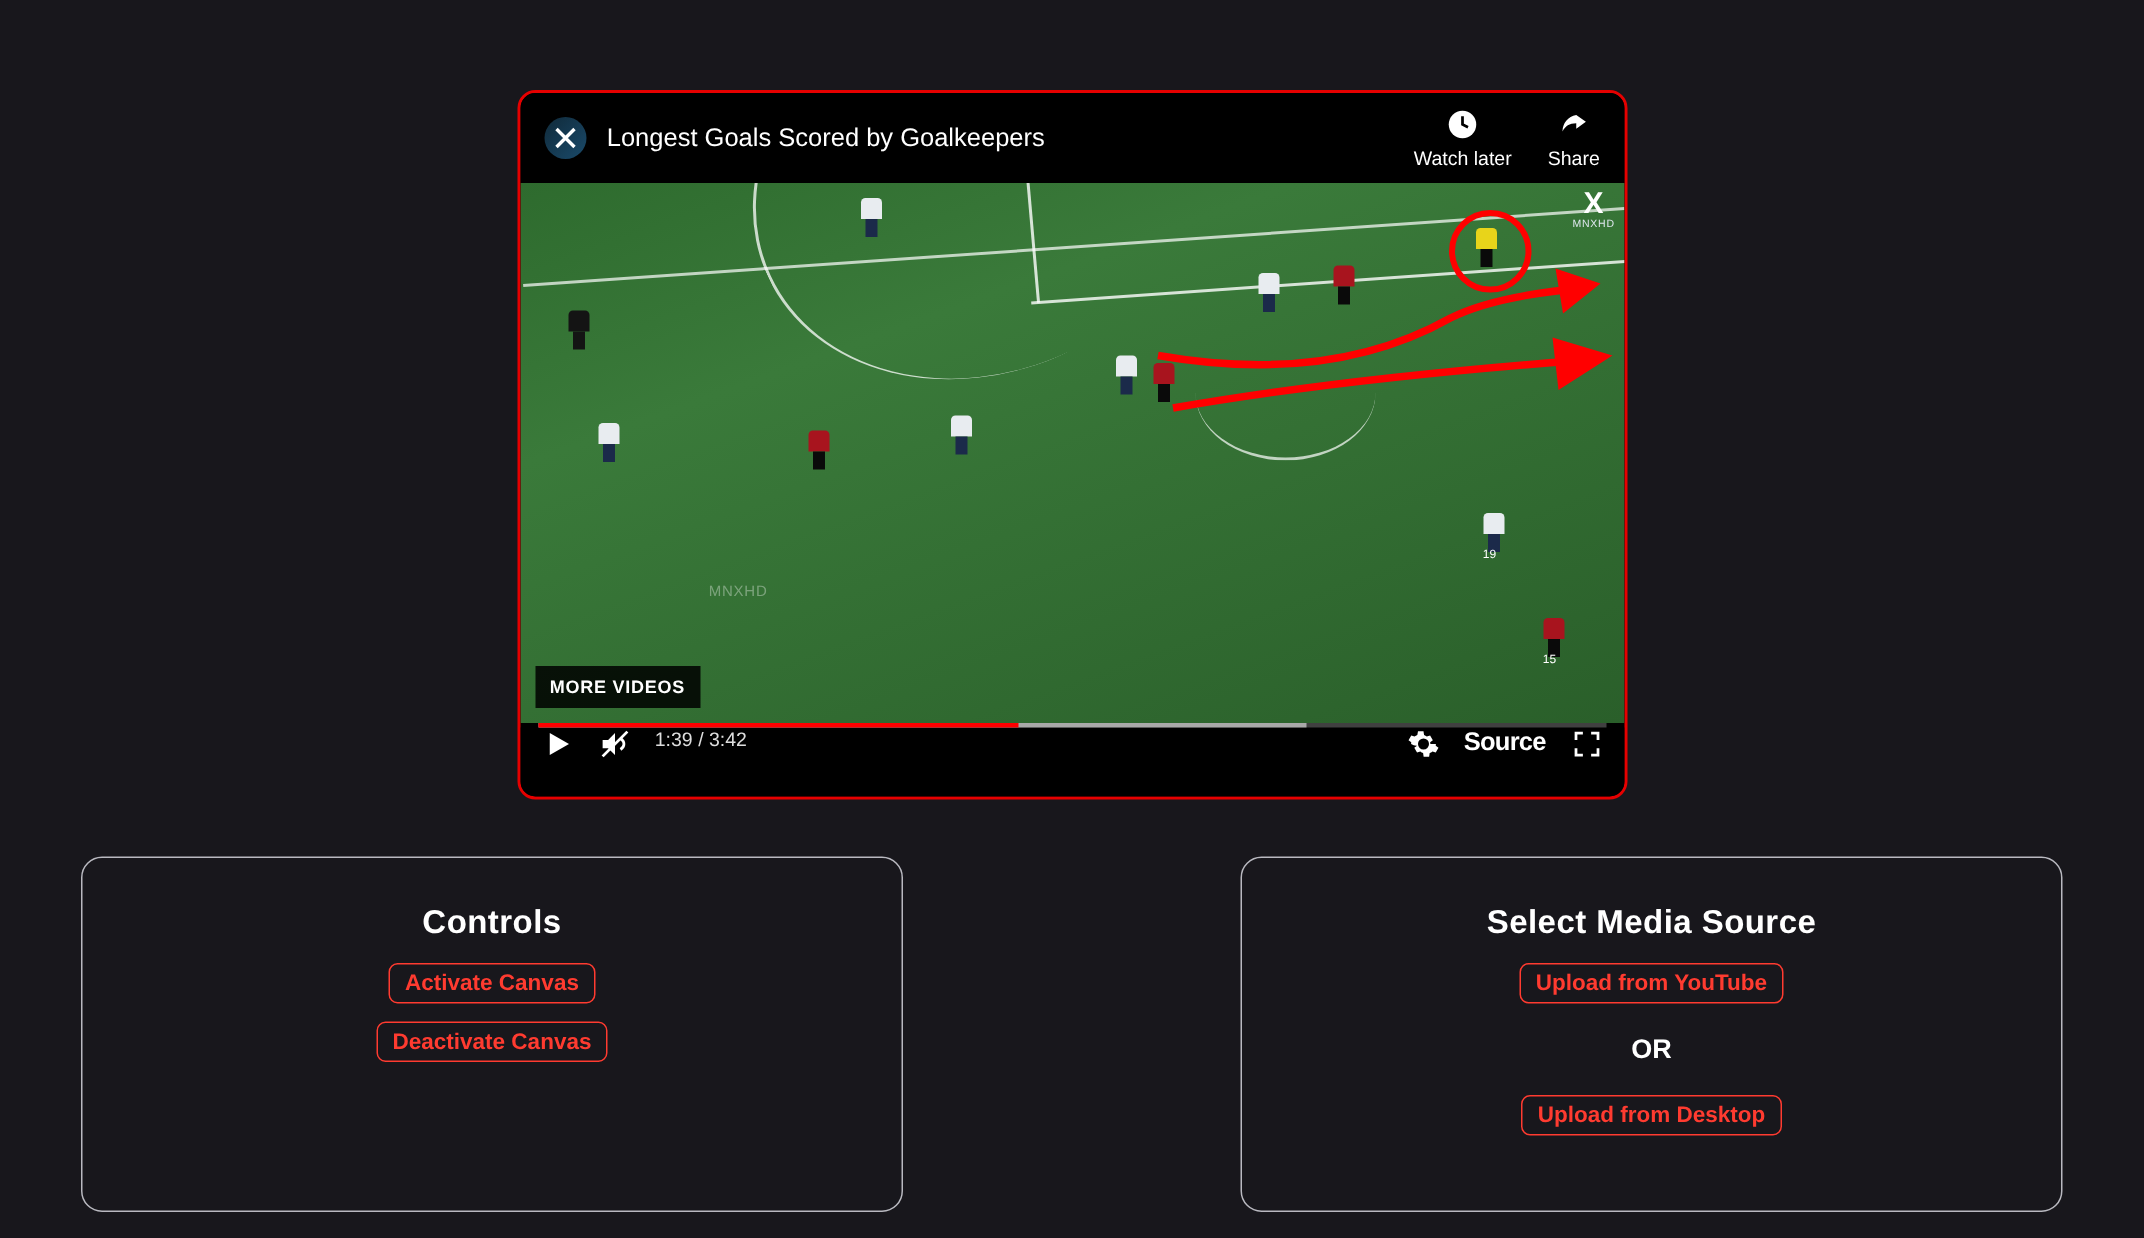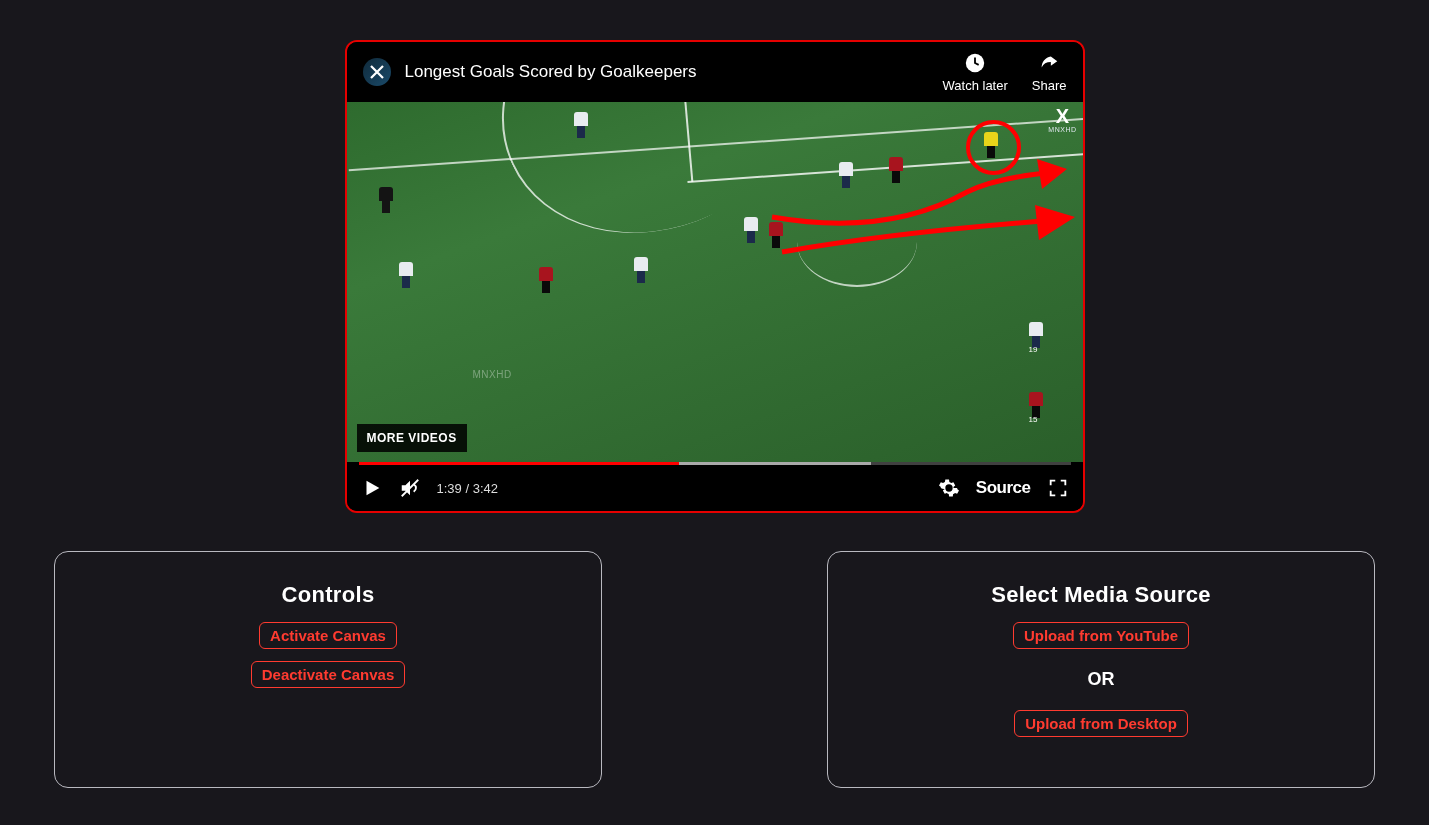"Longest Goals Scored by Goalkeepers" .video-container { margin: 40px auto 0 -> 60px auto 0 }
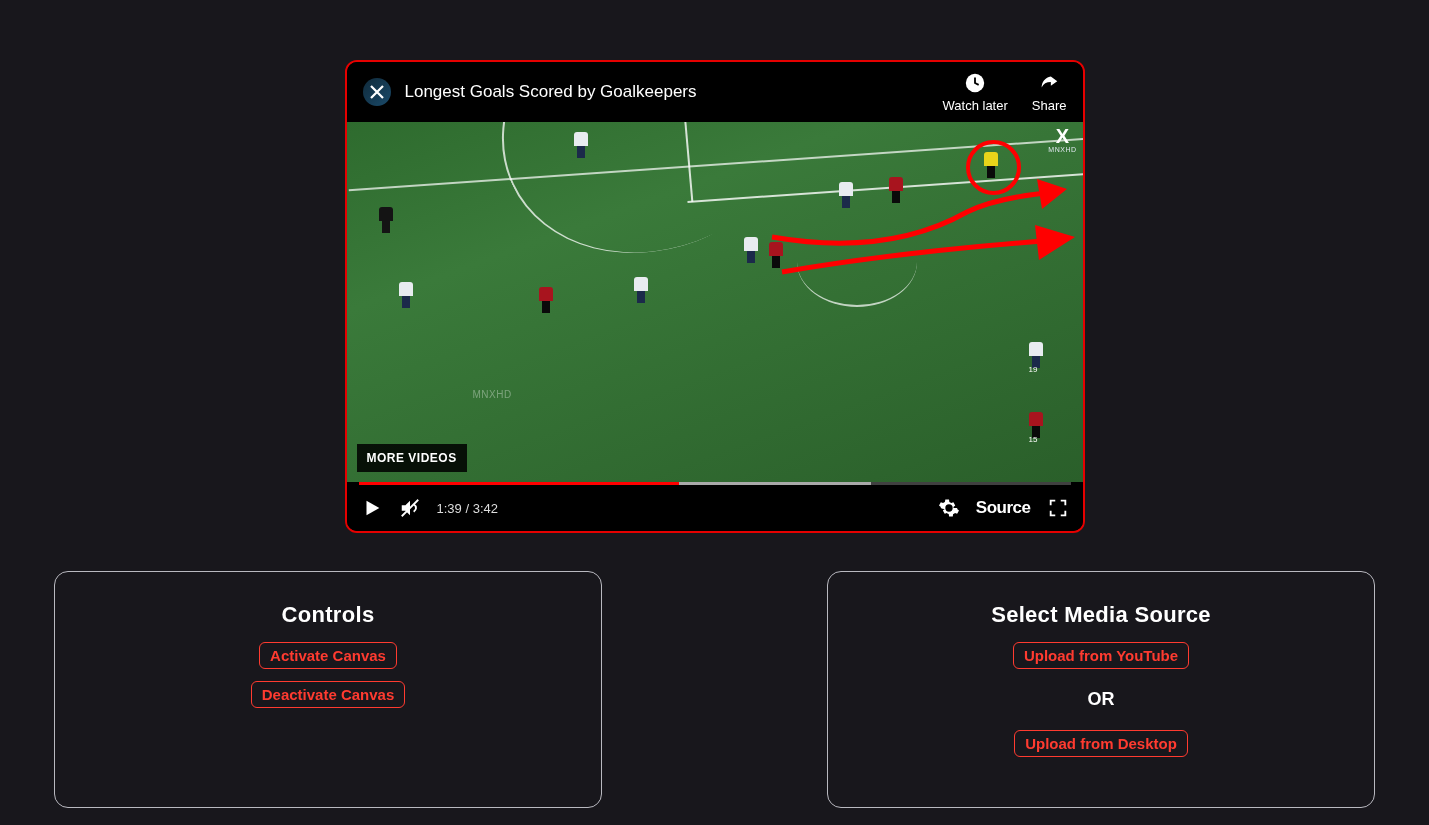"19" div.player { left: 680px -> 640px }
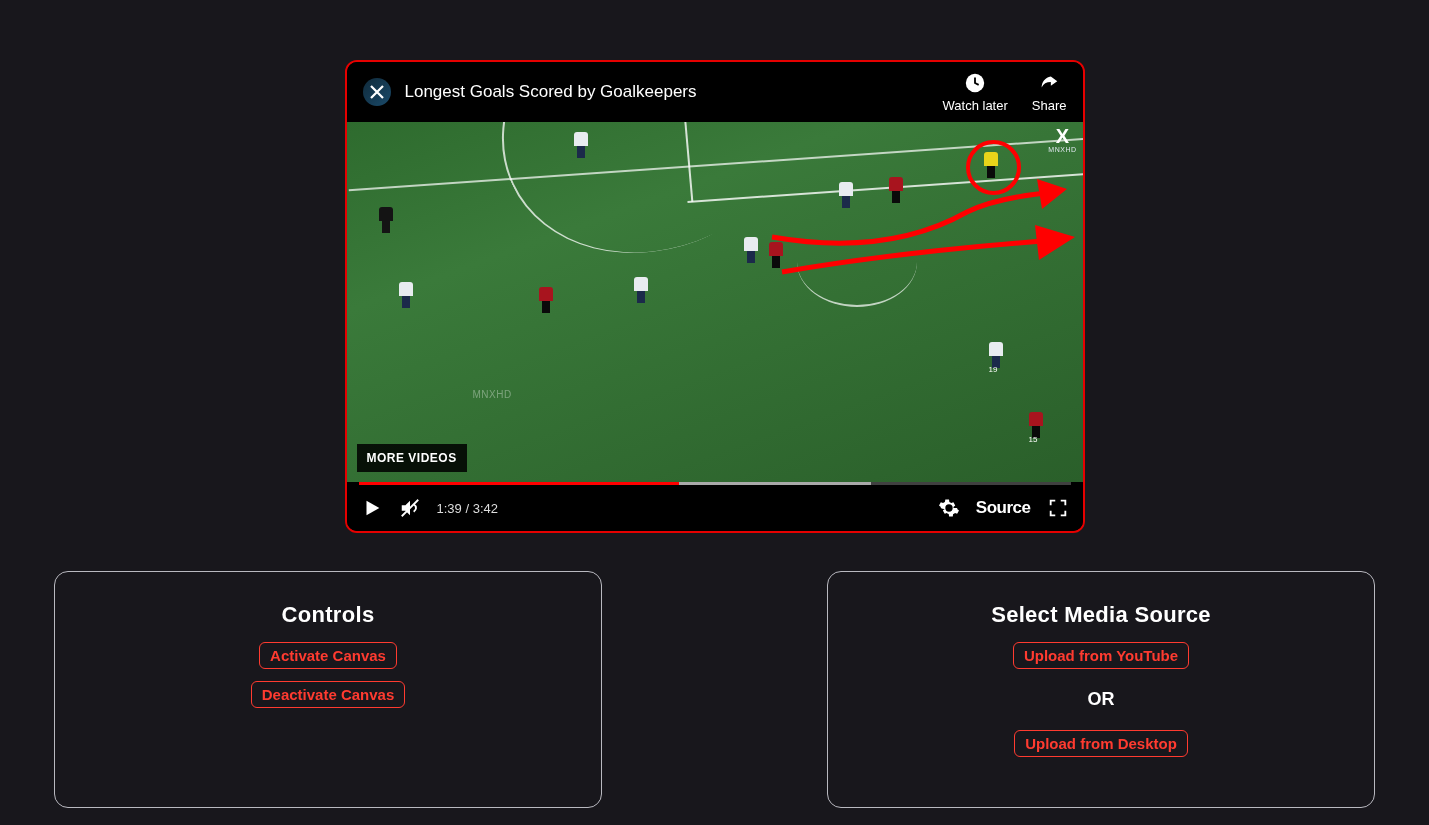"1:39 / 3:42" .controls-bar { align-items: center -> flex-start }
